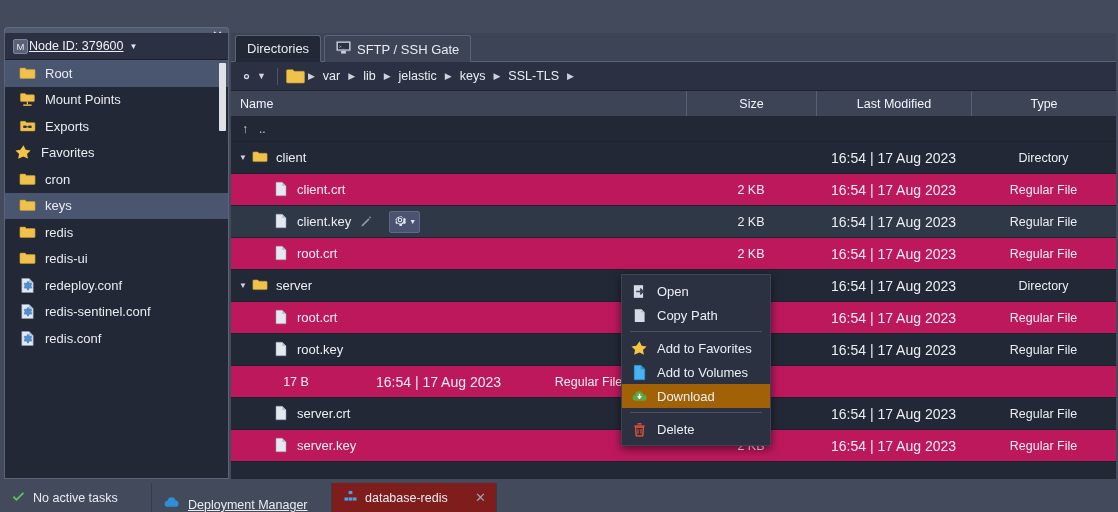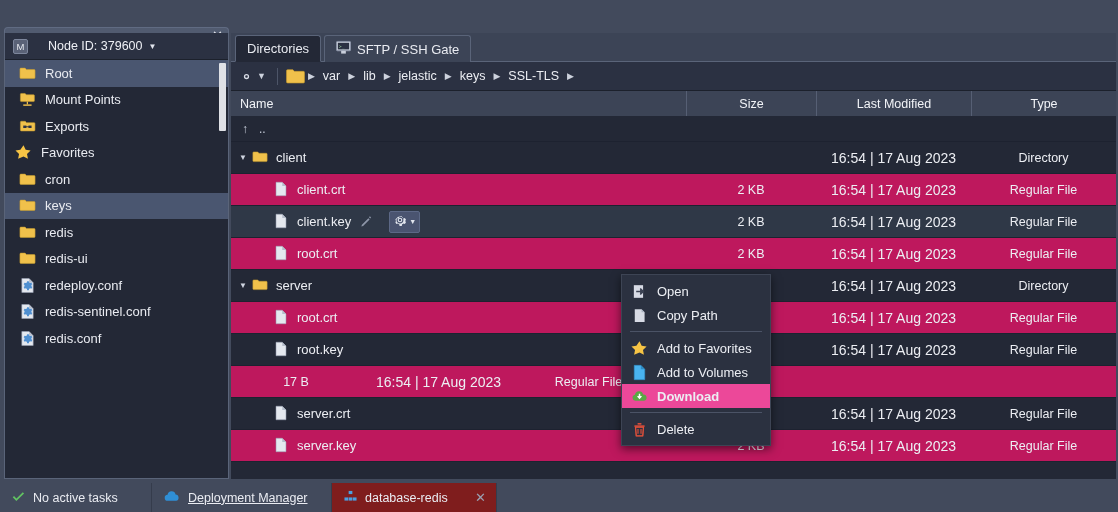"Node ID: 379600" .node-label { margin-left: 20px -> 1px; text-decoration: none -> underline }
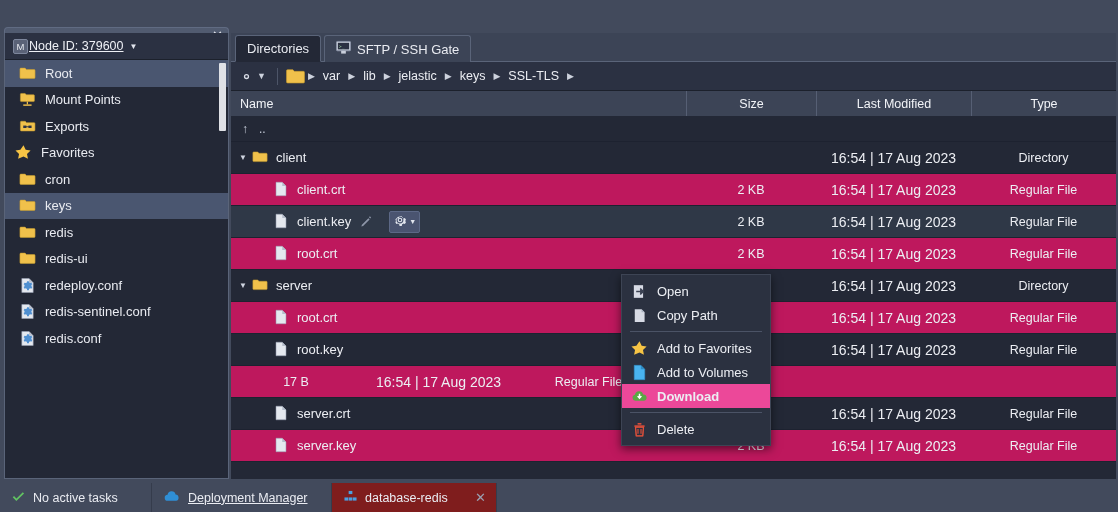"Download" .mi.hl { background: #ec4899 -> #a16207; font-weight: bold -> none }
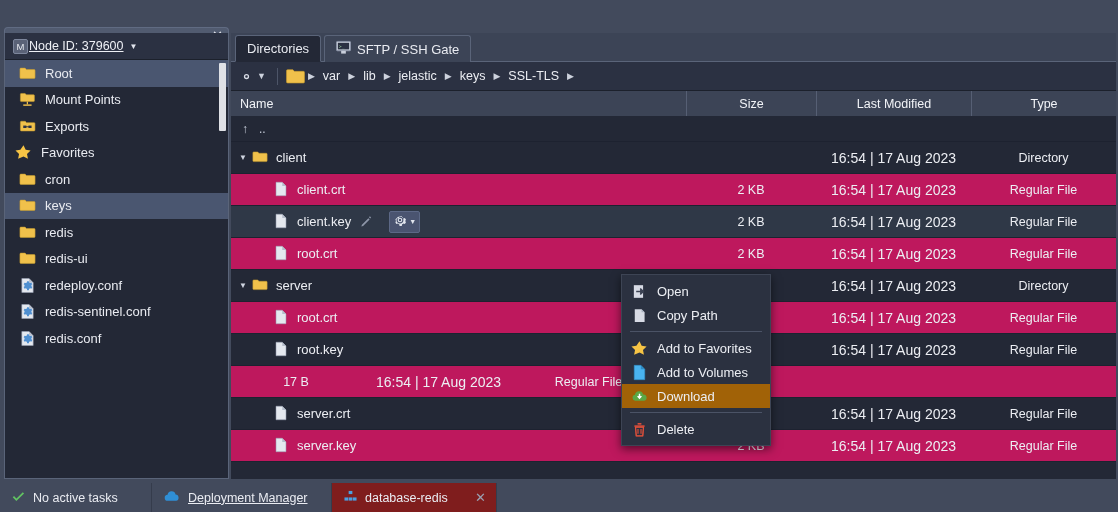"Deployment Manager" .bseg.dm { align-items: none -> flex-end }
